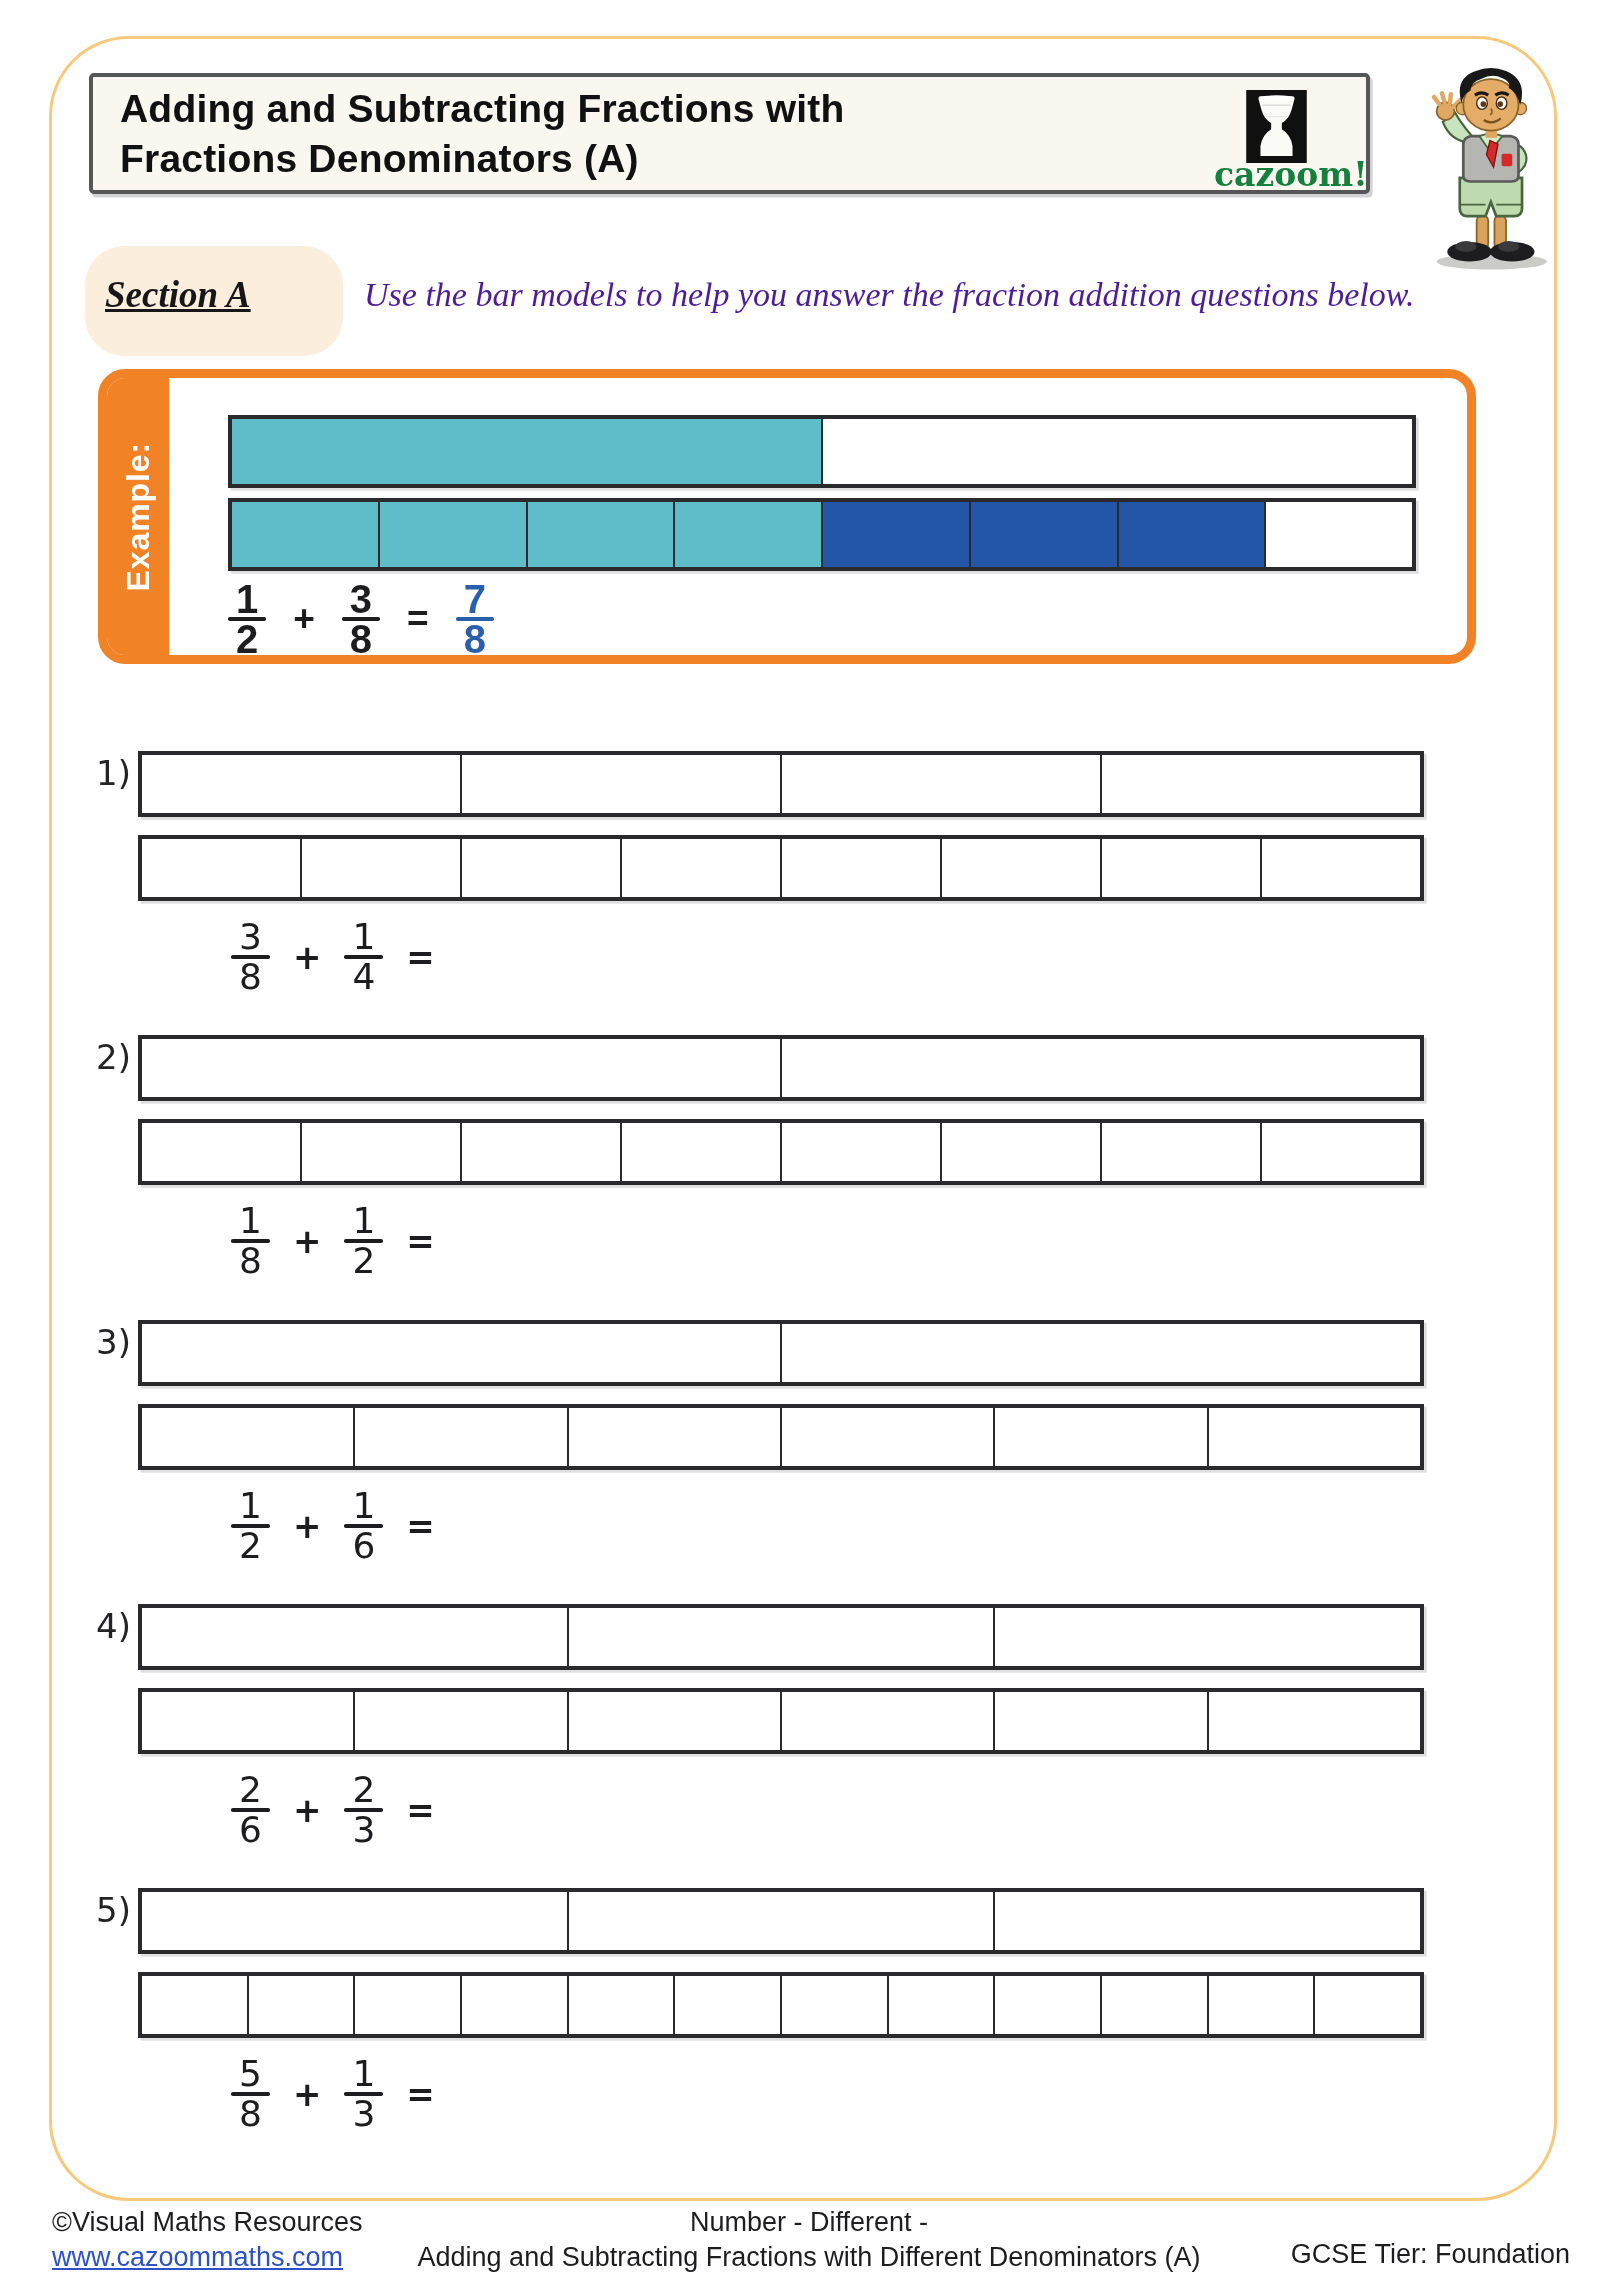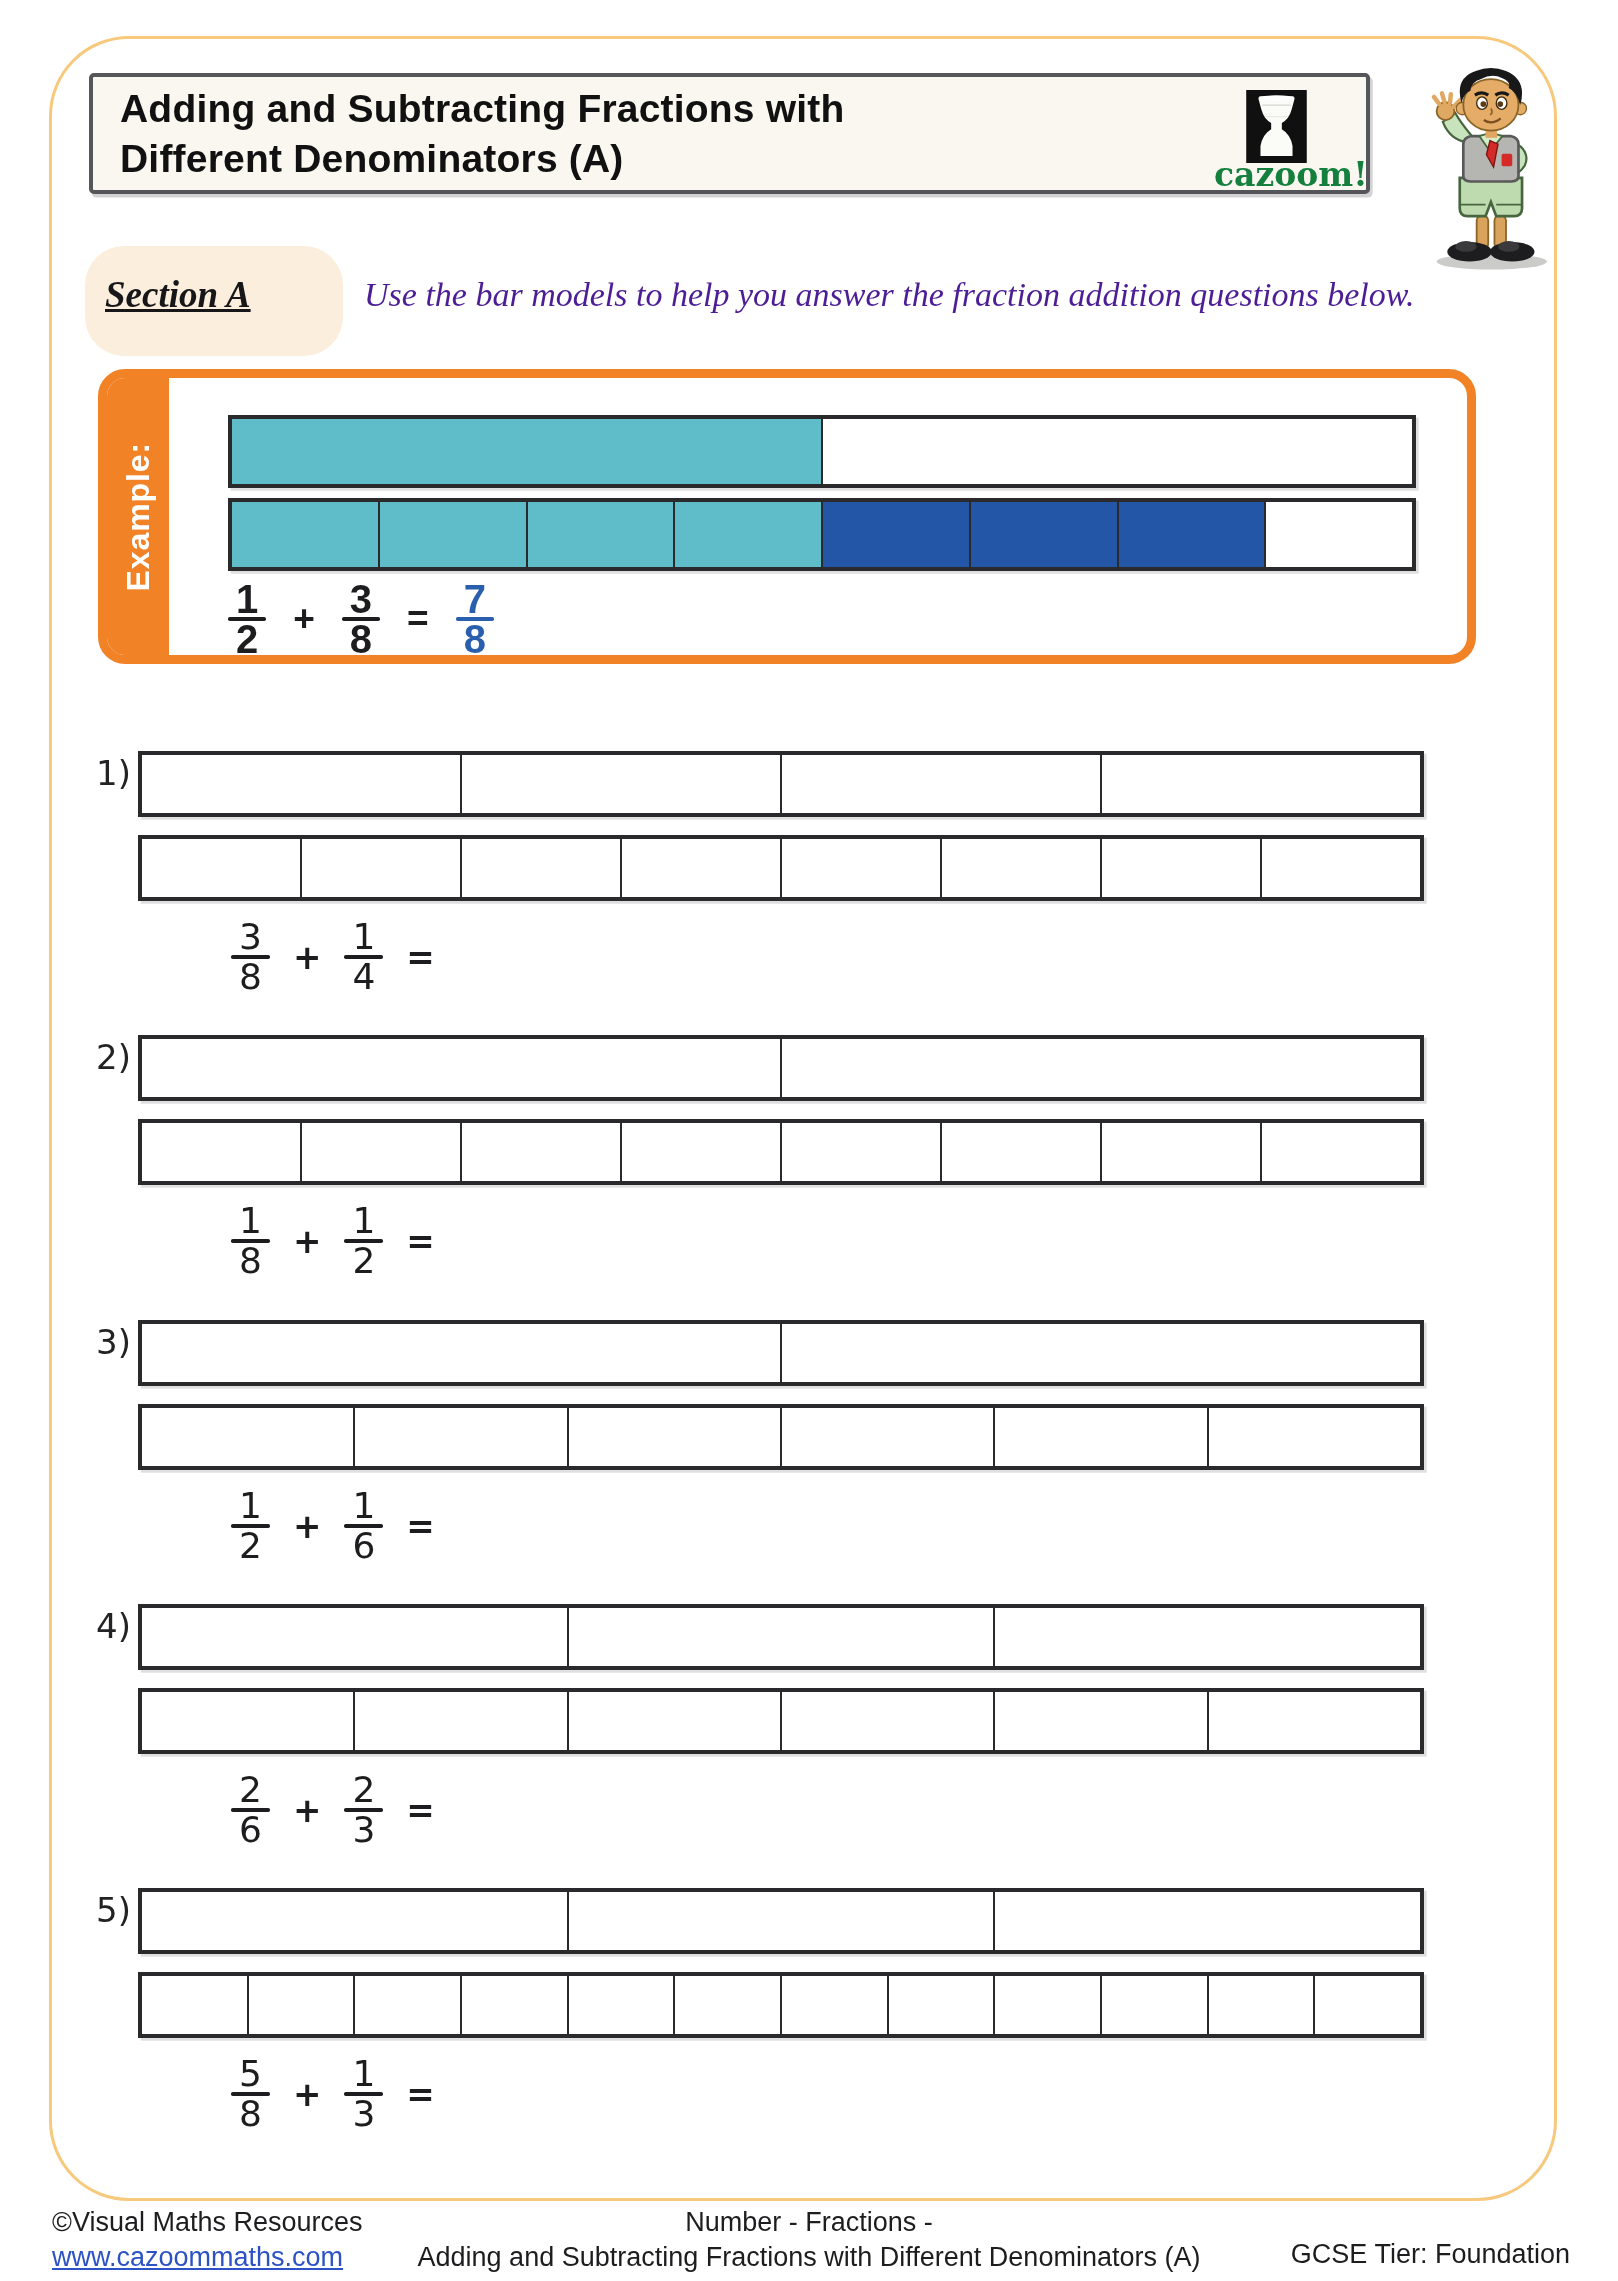"Different Denominators (A)" div { text: Different -> Fractions }
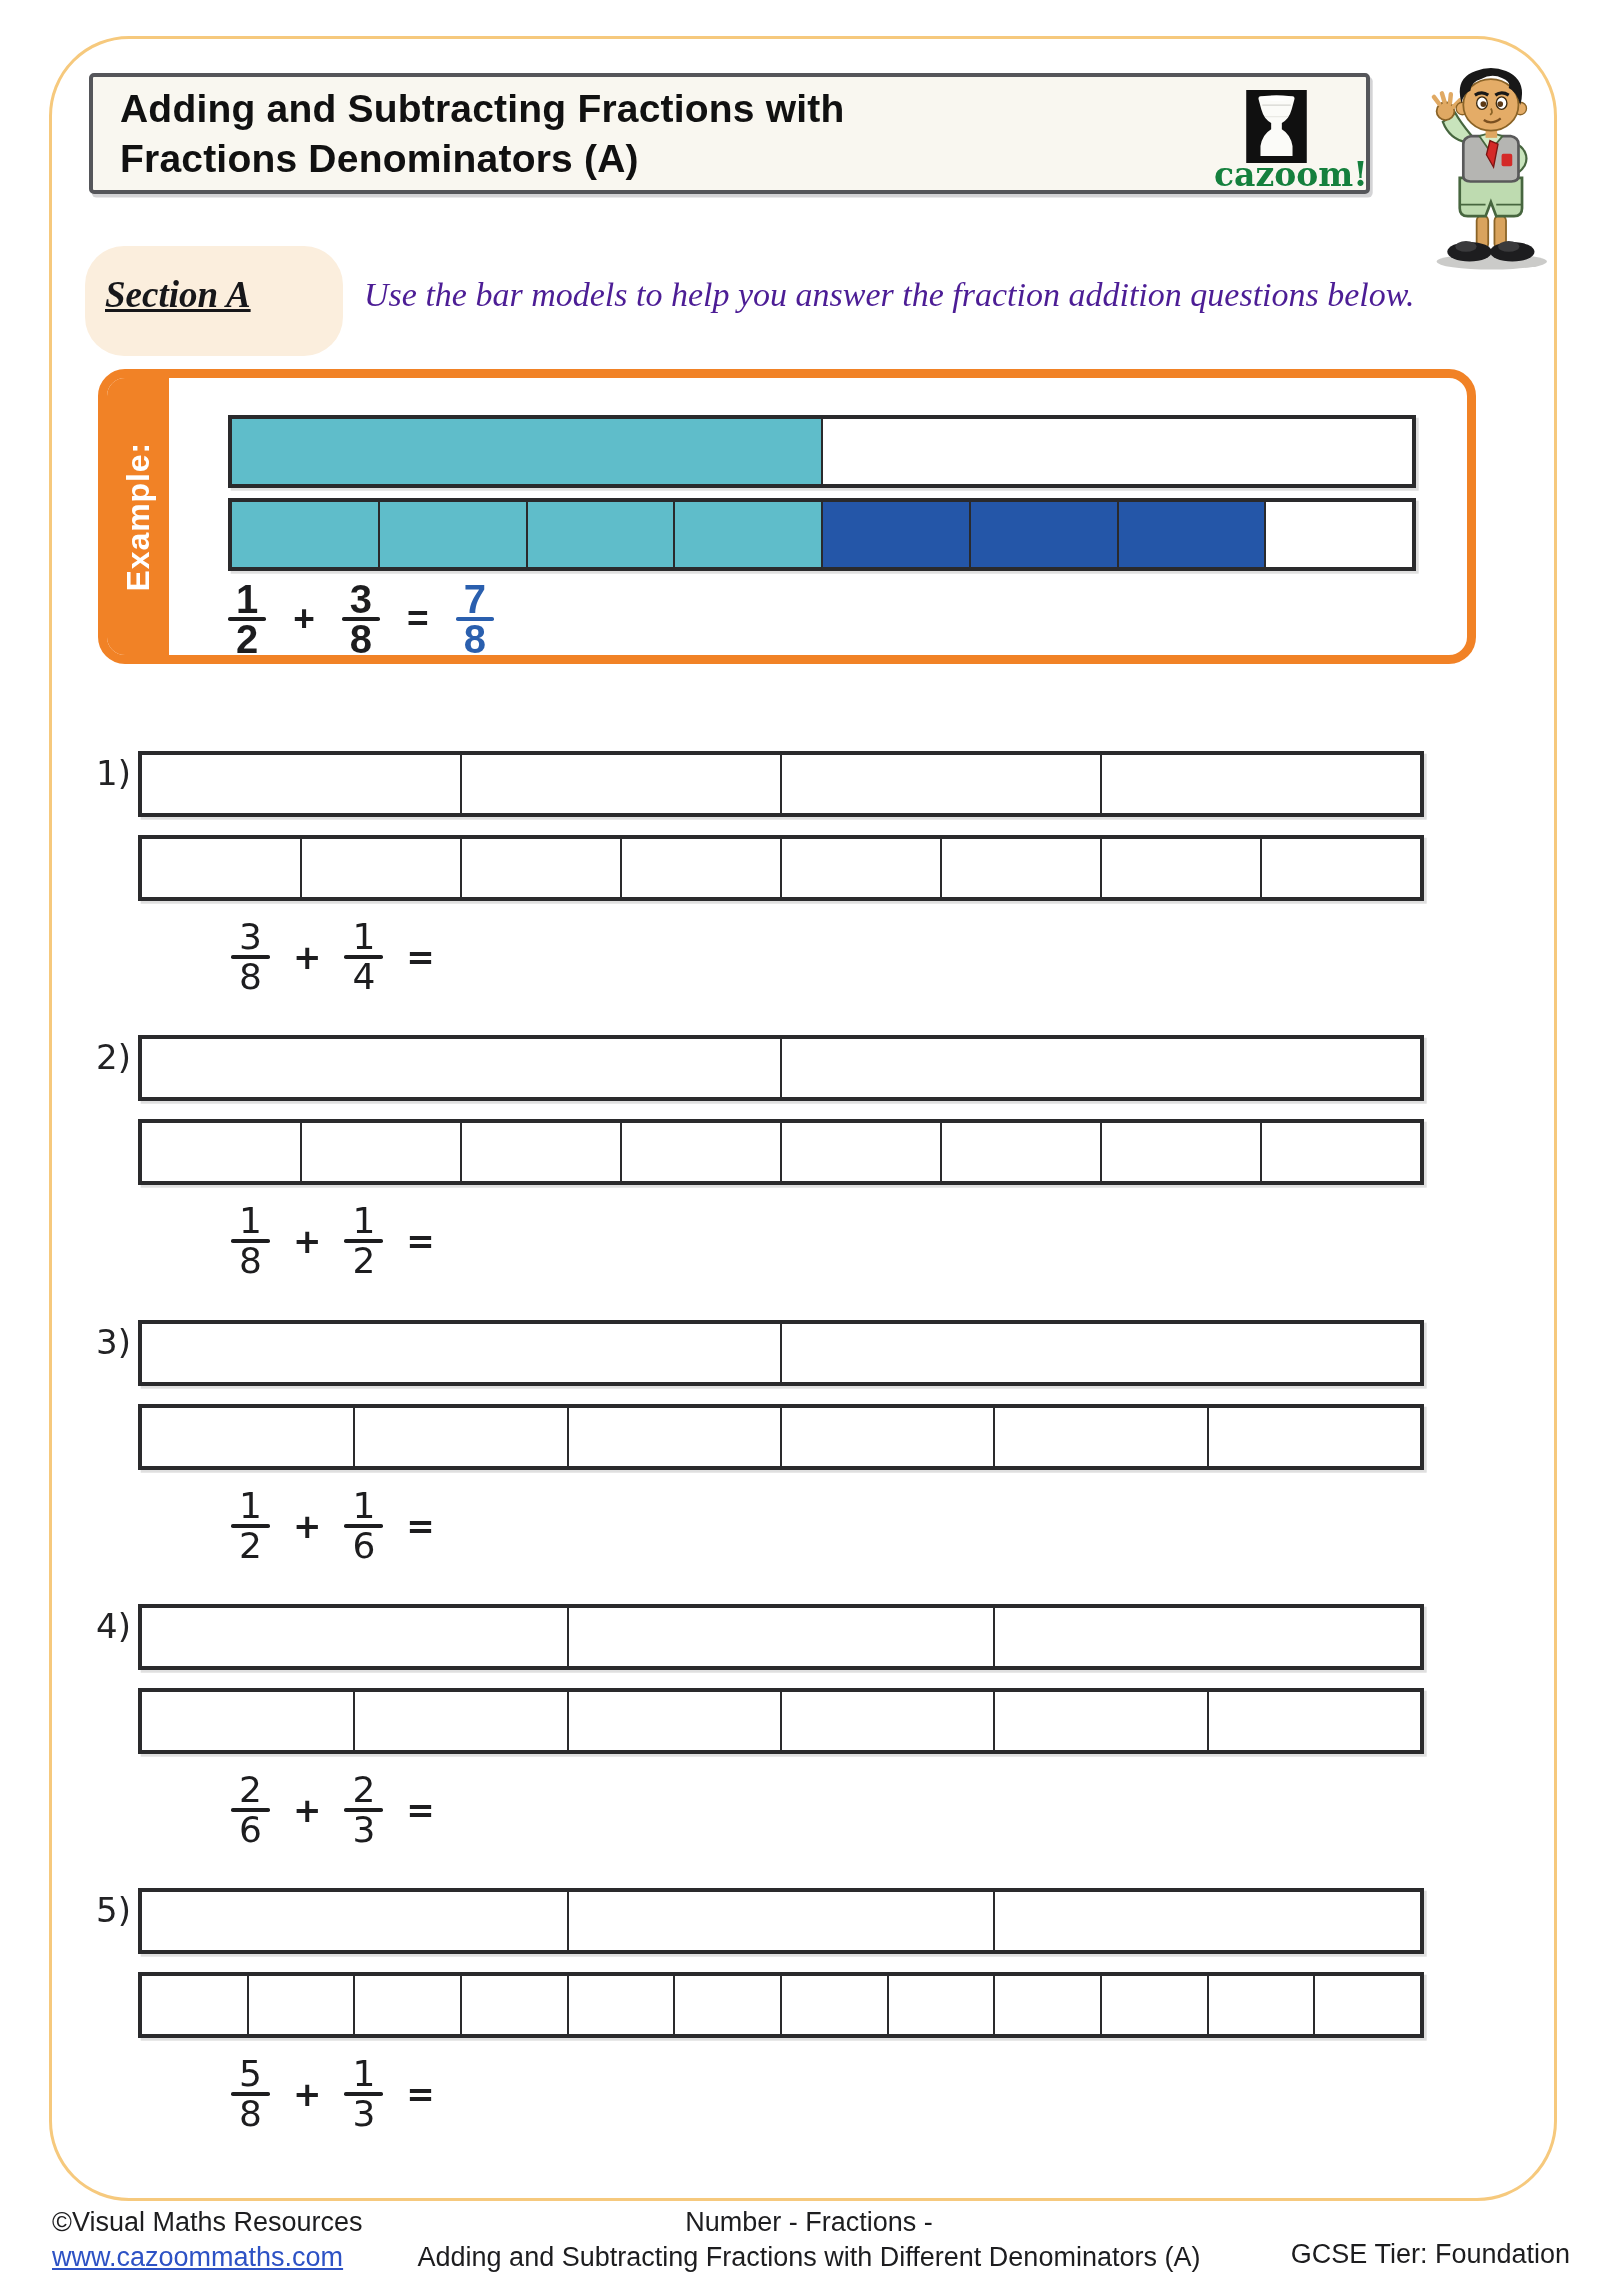"Number - Fractions -" div { text: Fractions -> Different }
